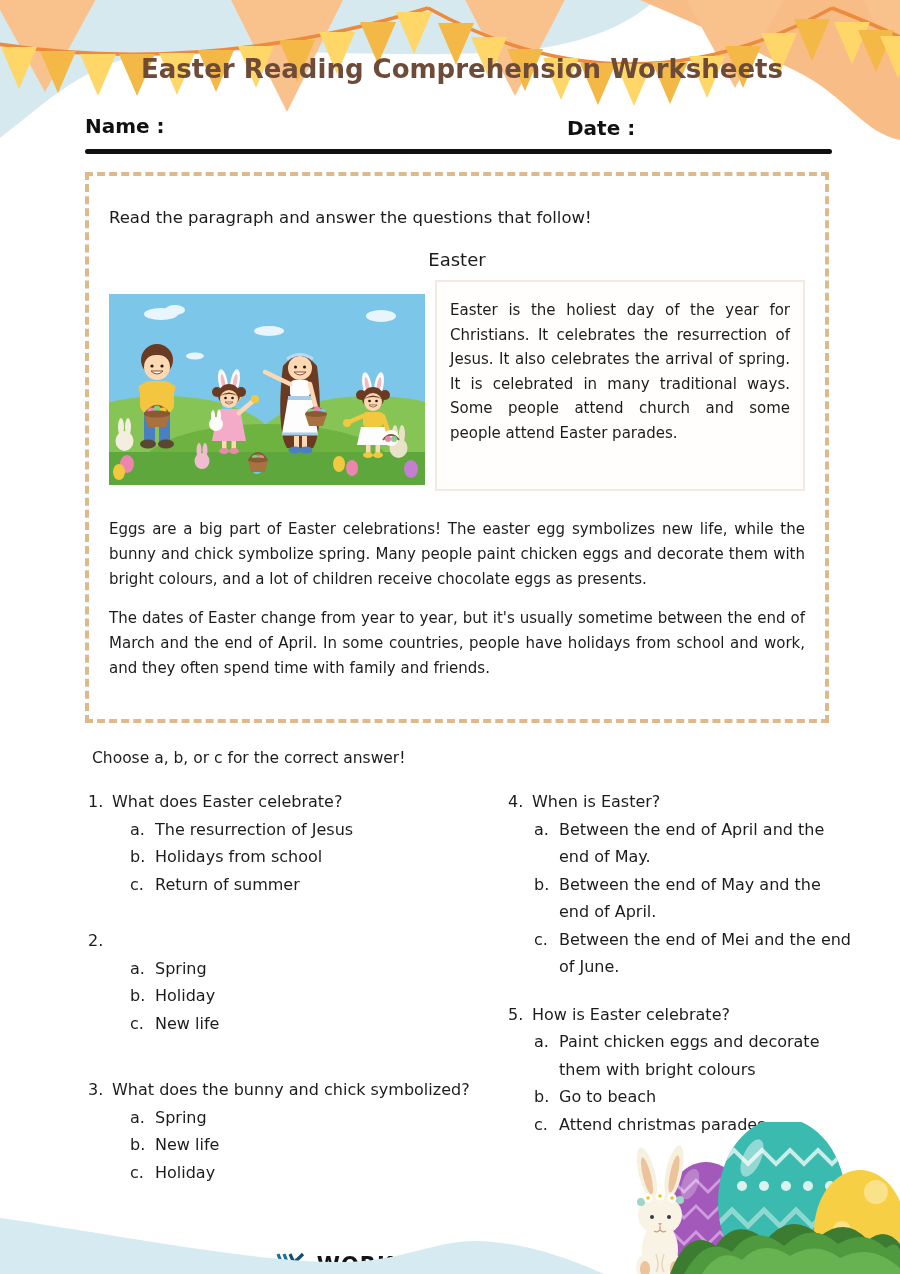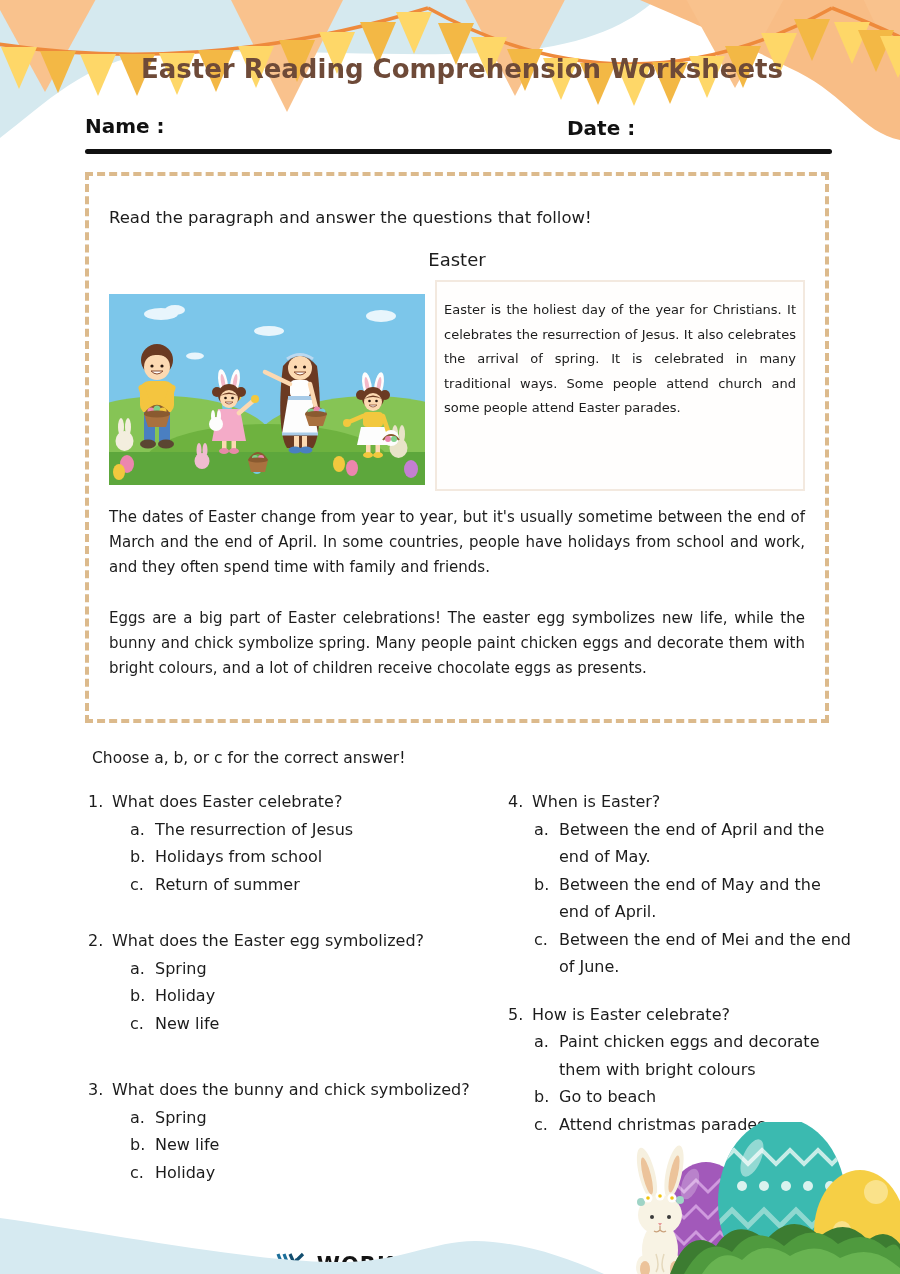"Easter is the holiest day" .side-textbox { font-size: 13px -> 15px; padding: 16px 7px -> 16px 13px }
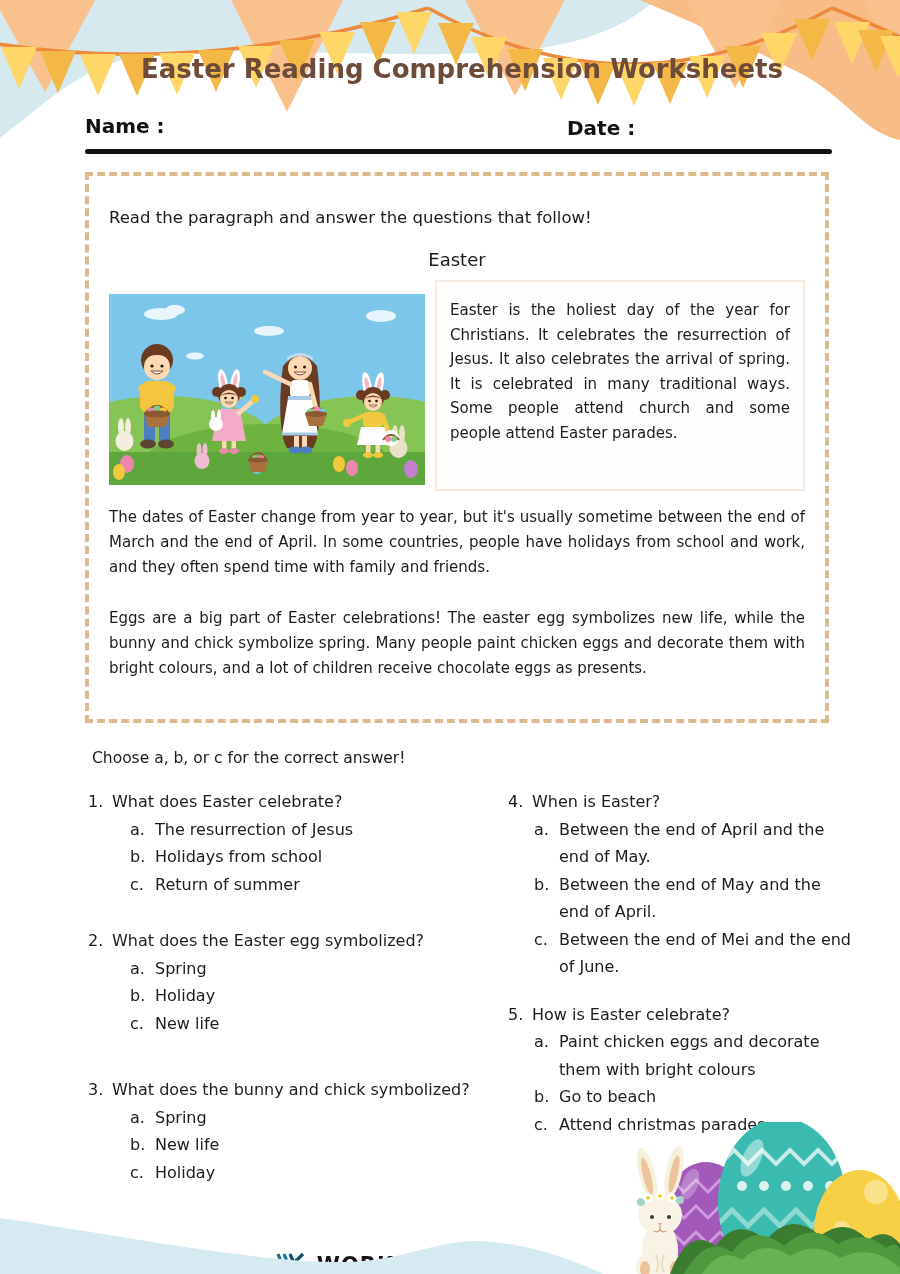"The dates of Easter change" div.para { order: before "Eggs are a big part" -> after "Eggs are a big part" }
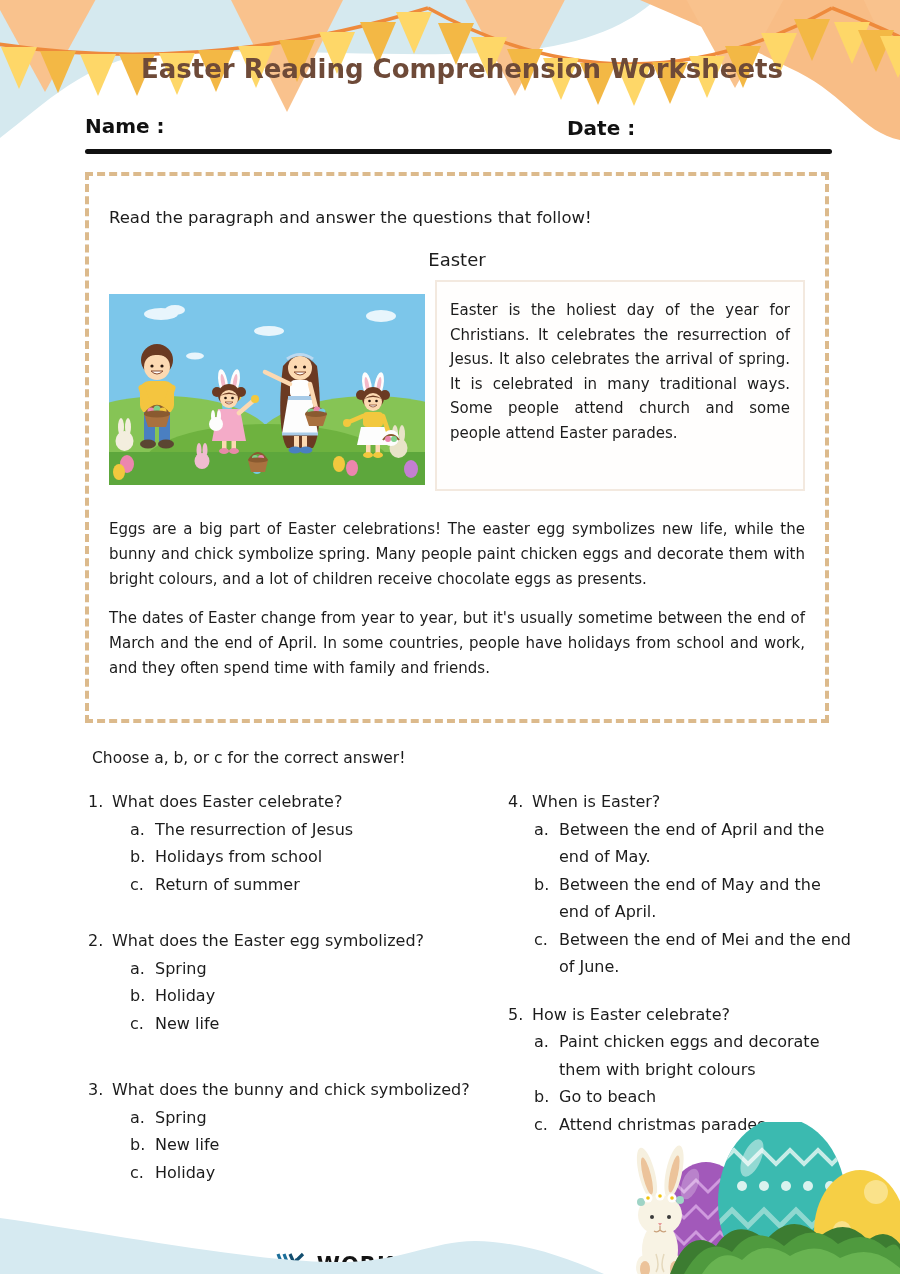"What does the Easter egg" span.q-text { html: <span>What does the Easter egg symbolized?</span> -> none }
